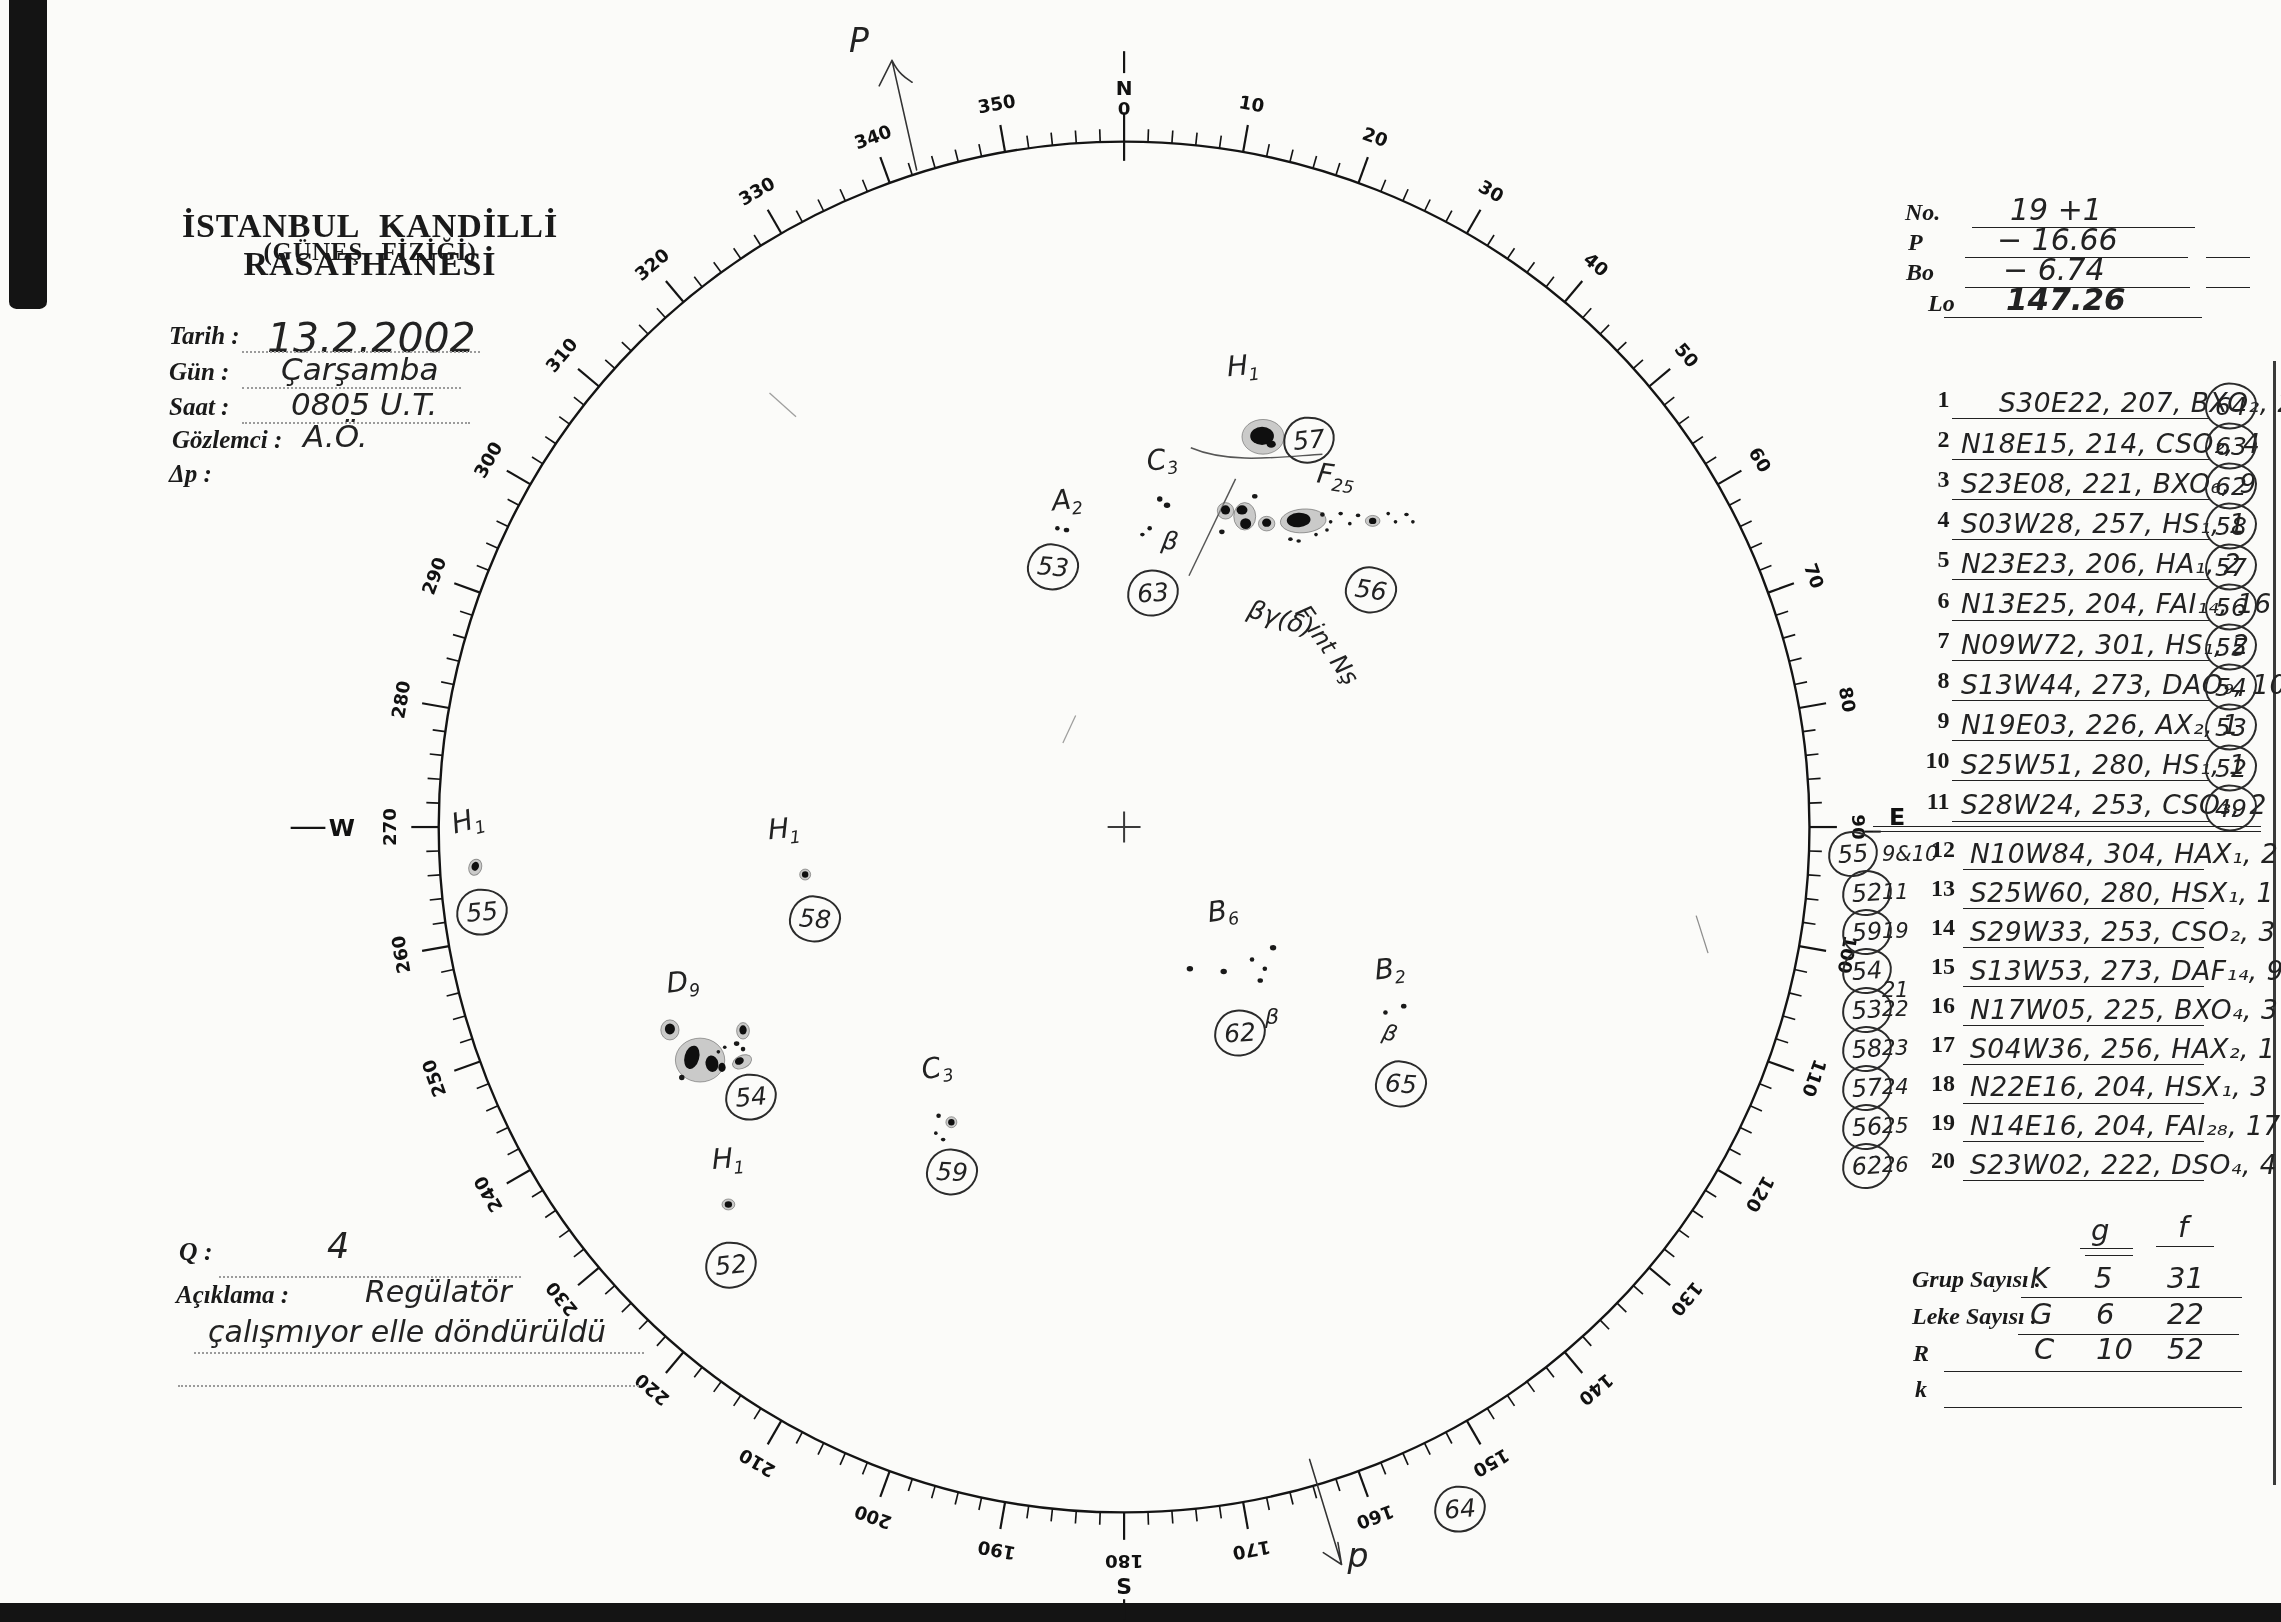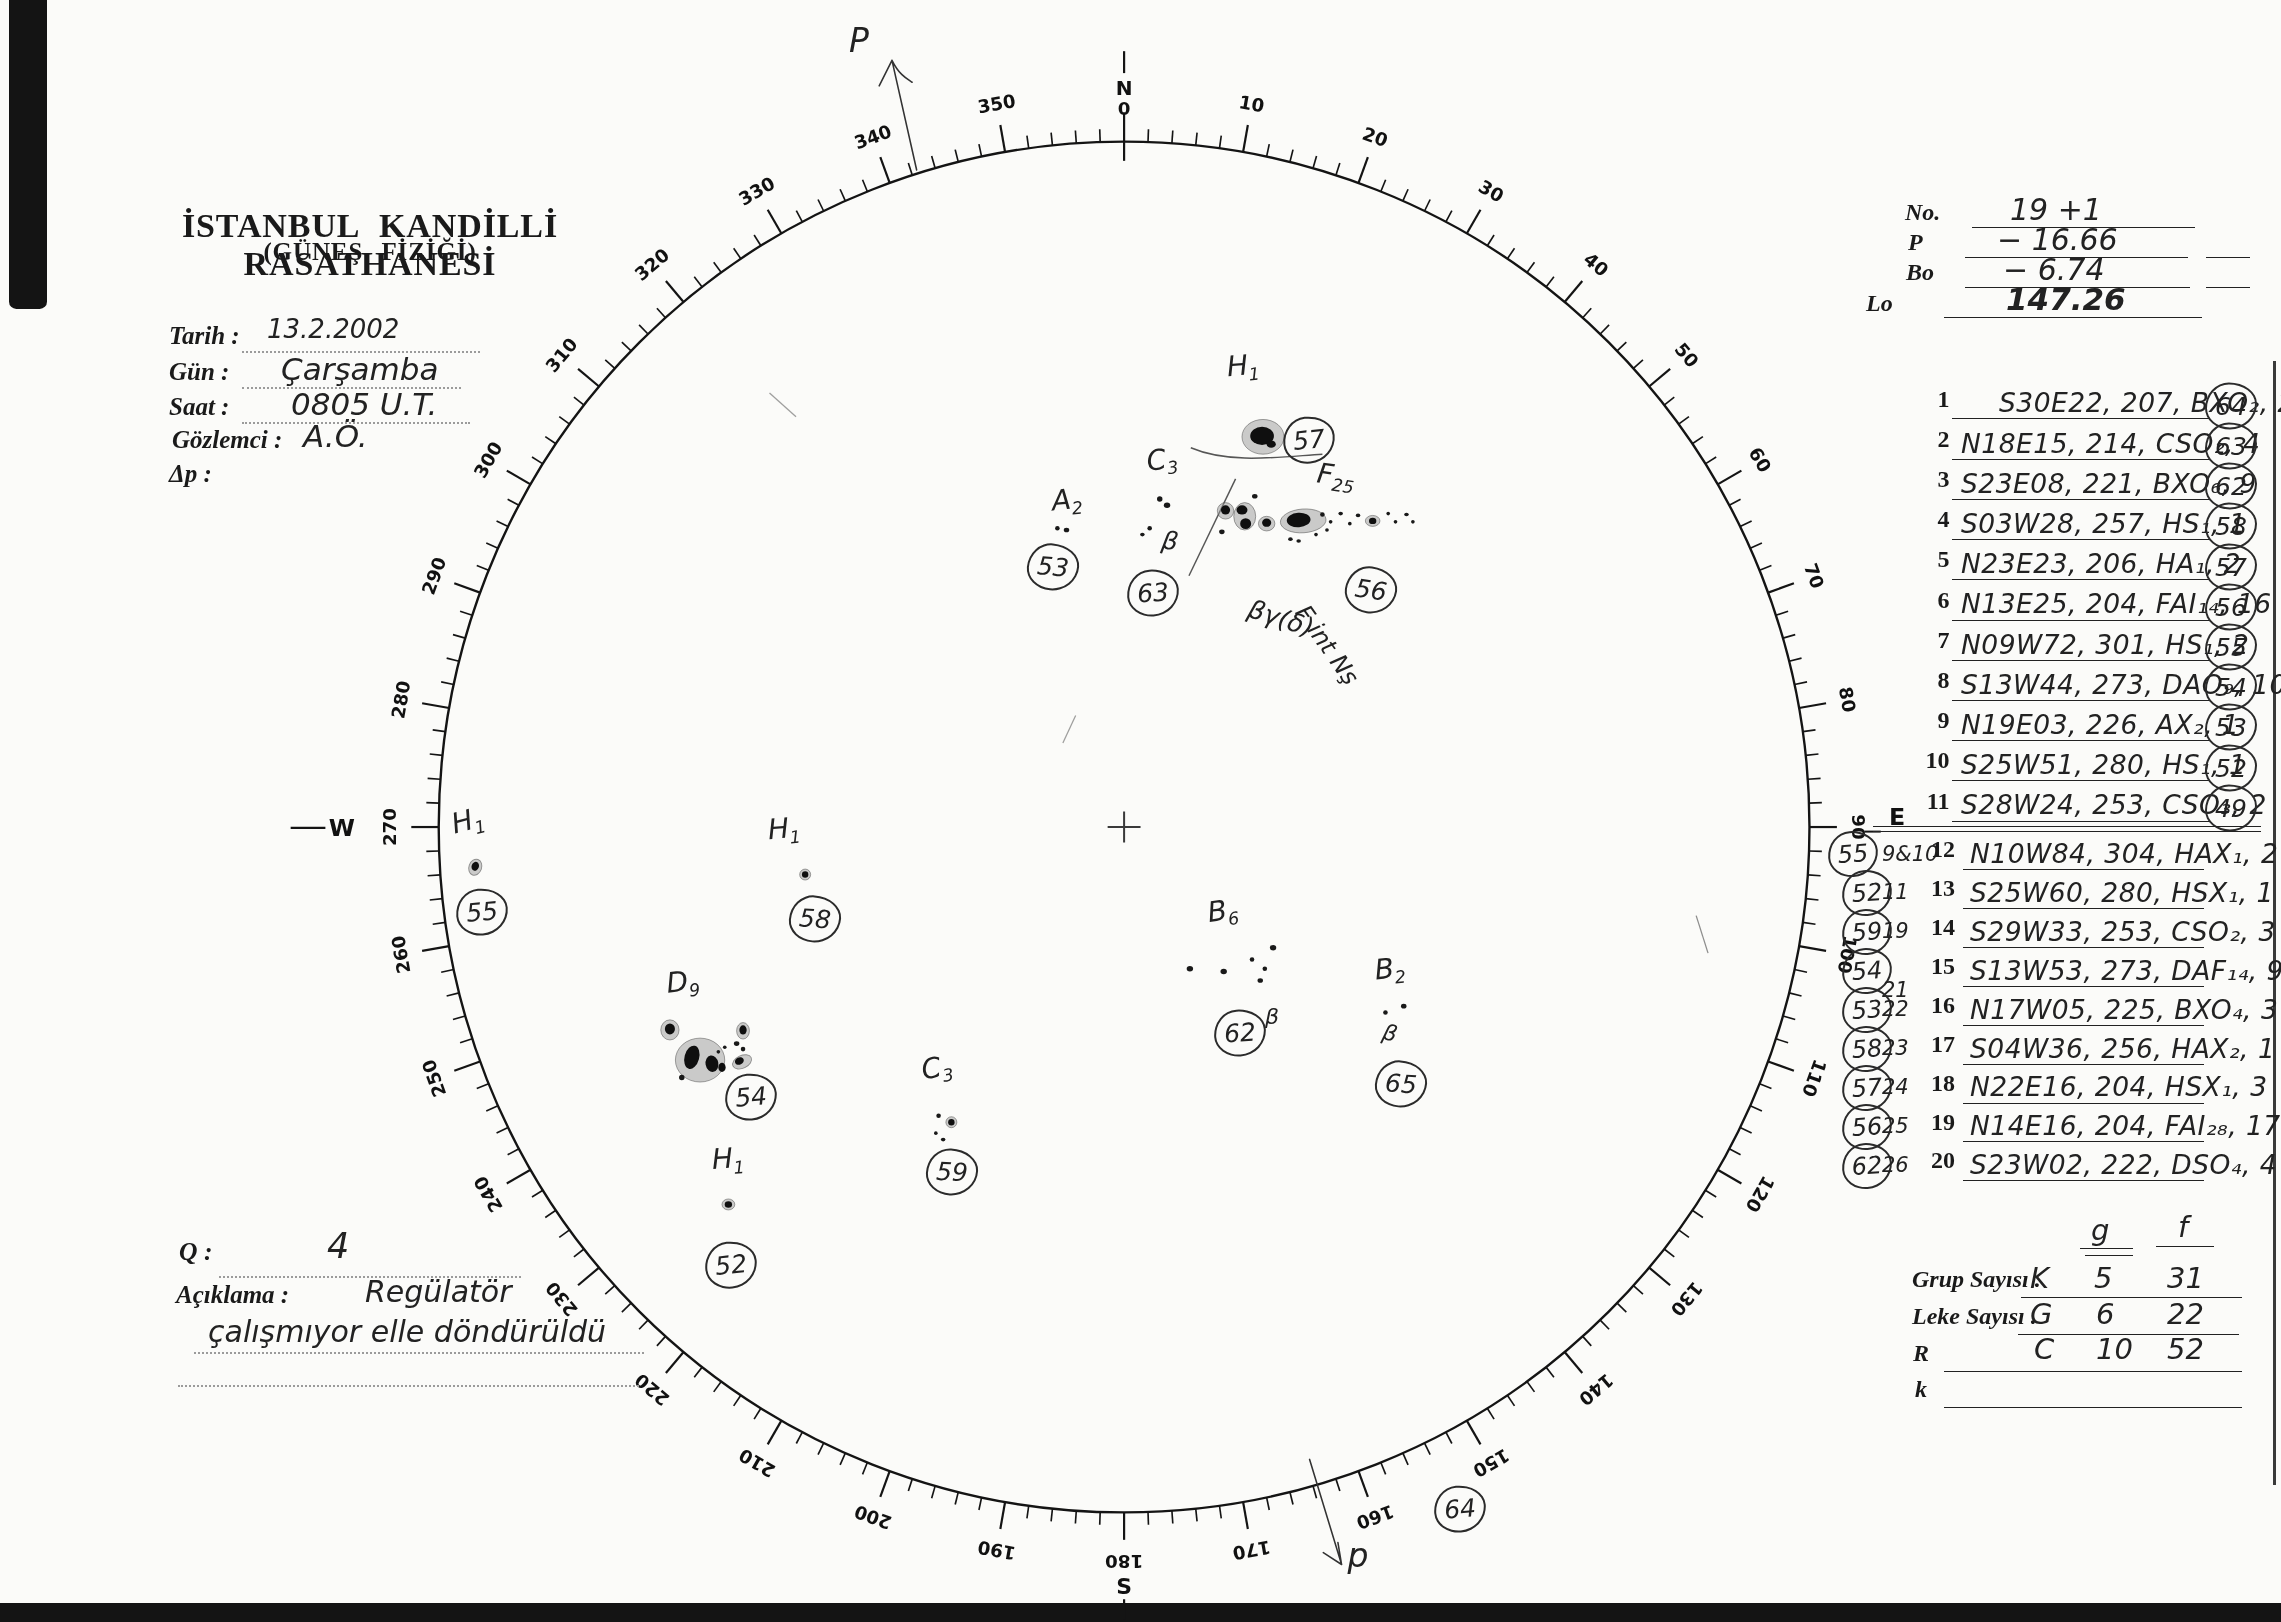"Lo" div.abs { left: 1866px -> 1928px }
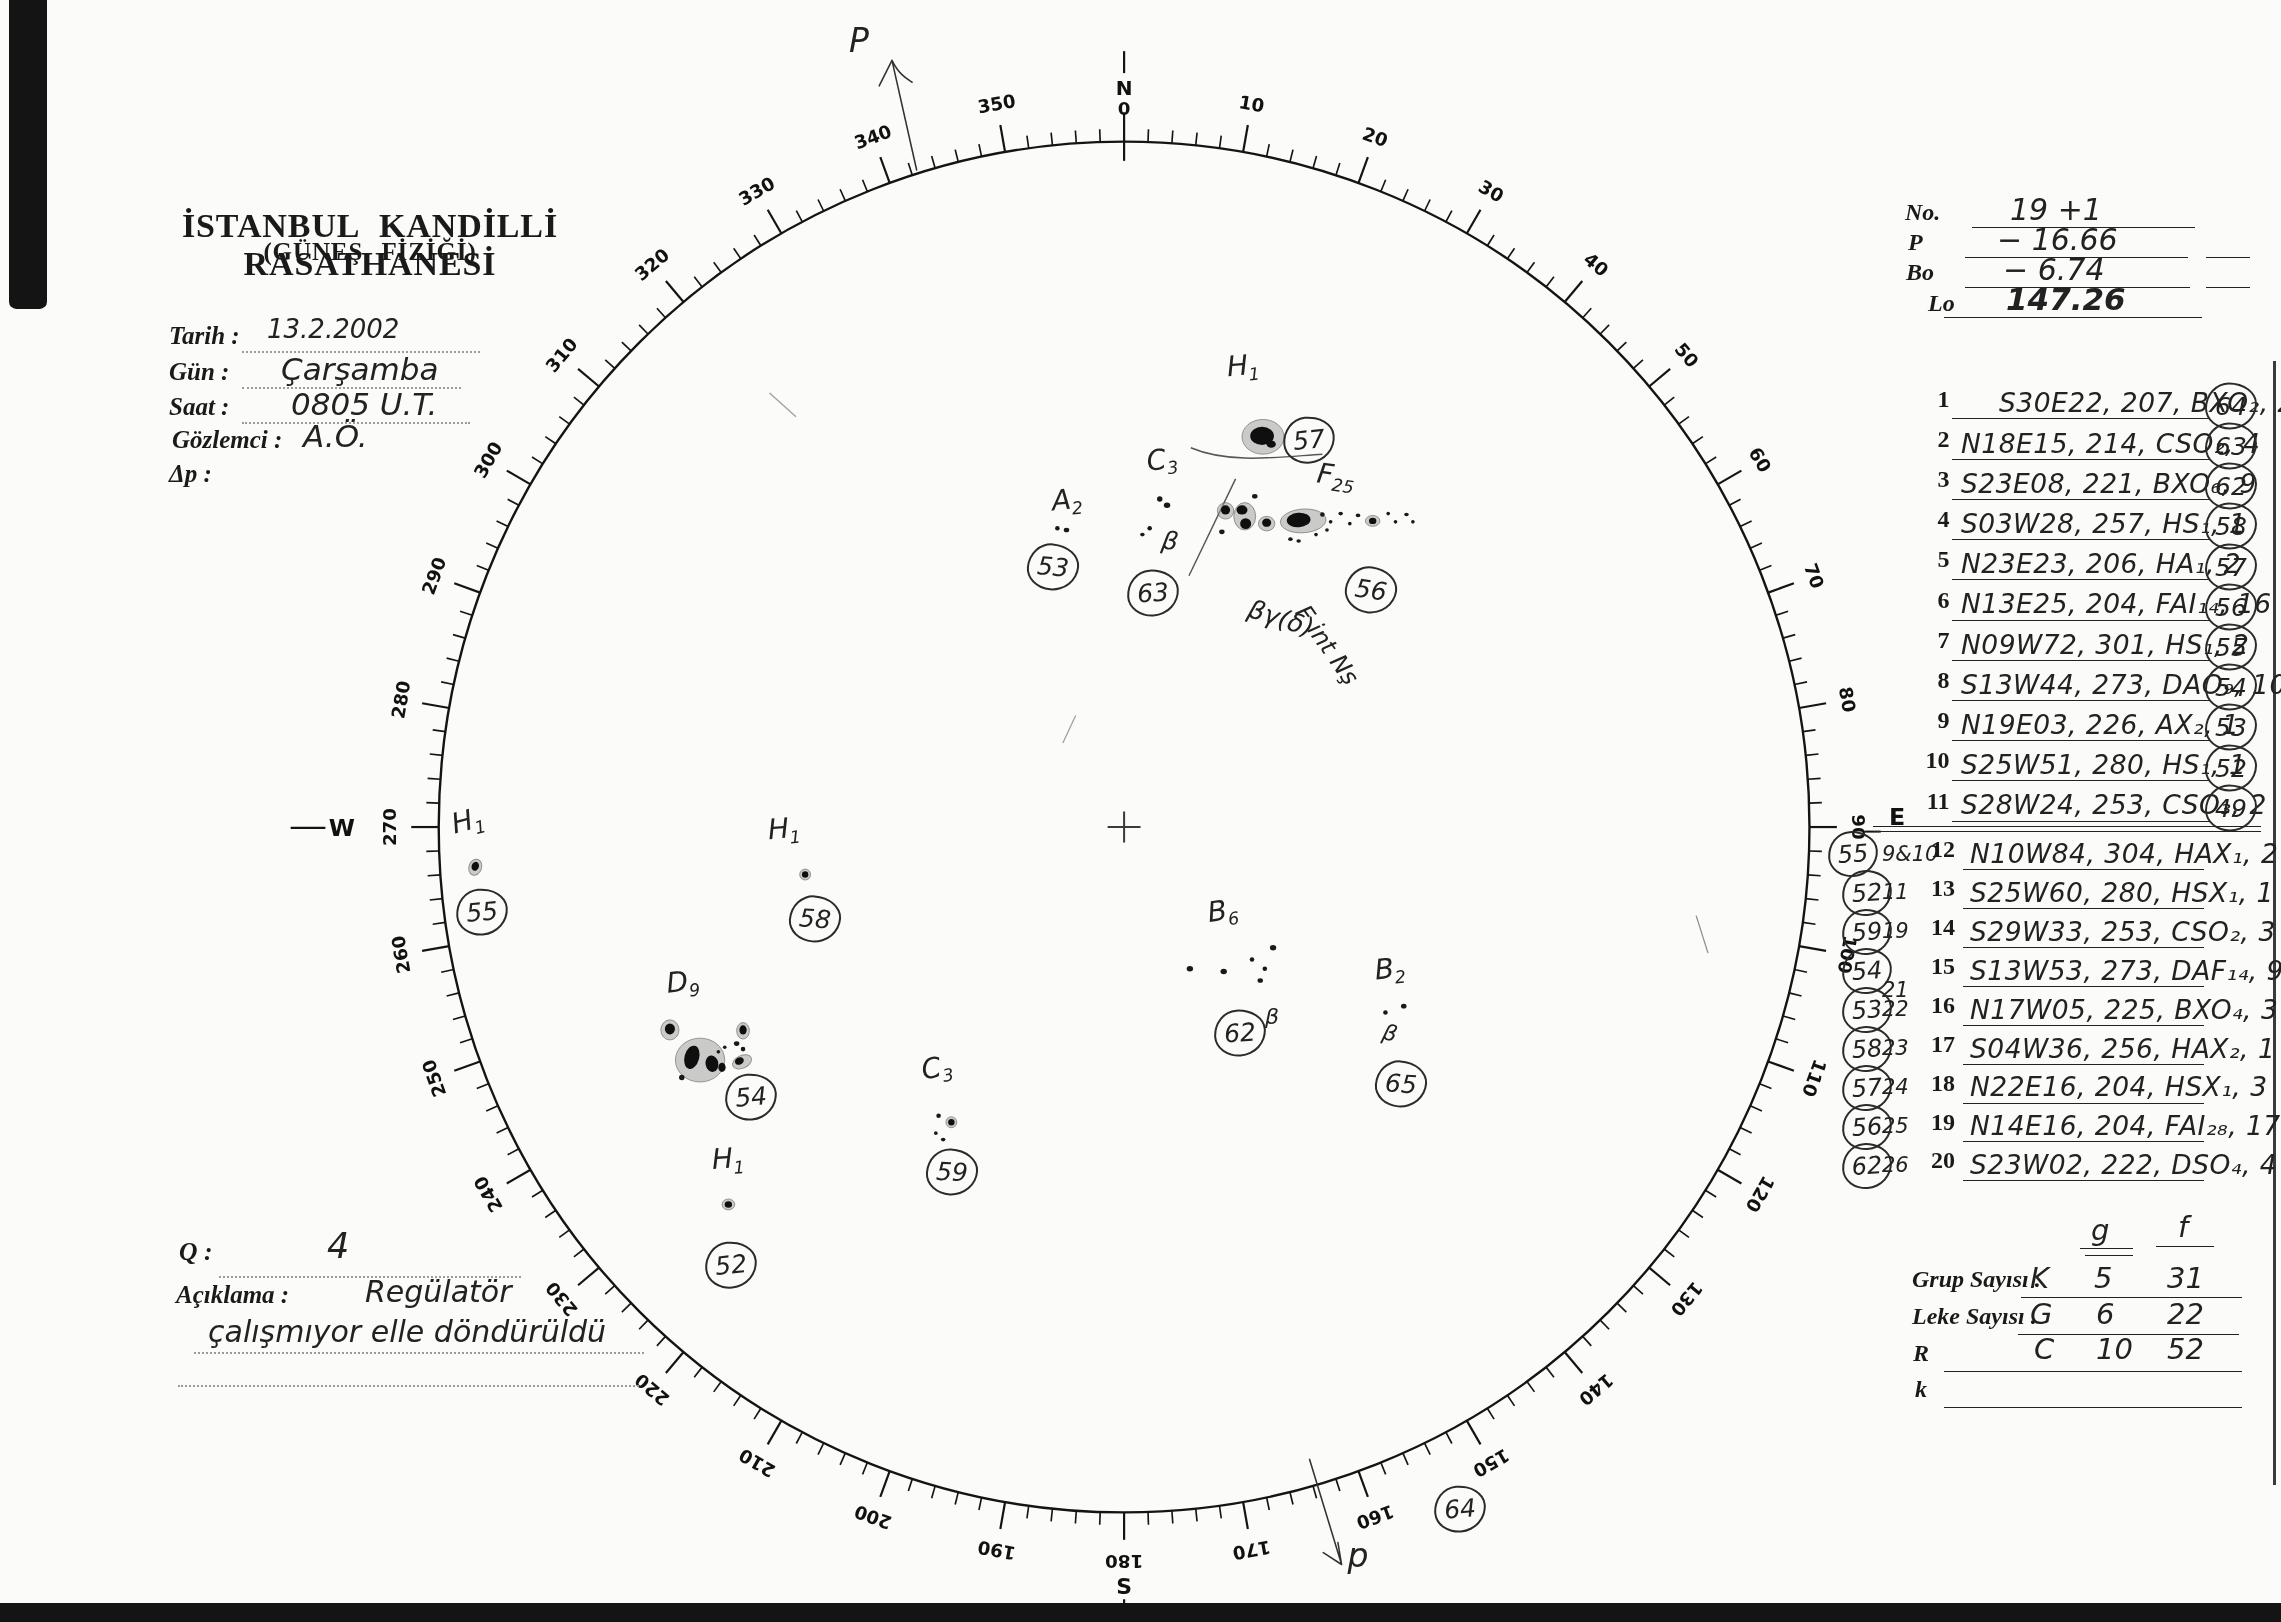"13.2.2002" div.abs { font-size: 26px -> 41px }
